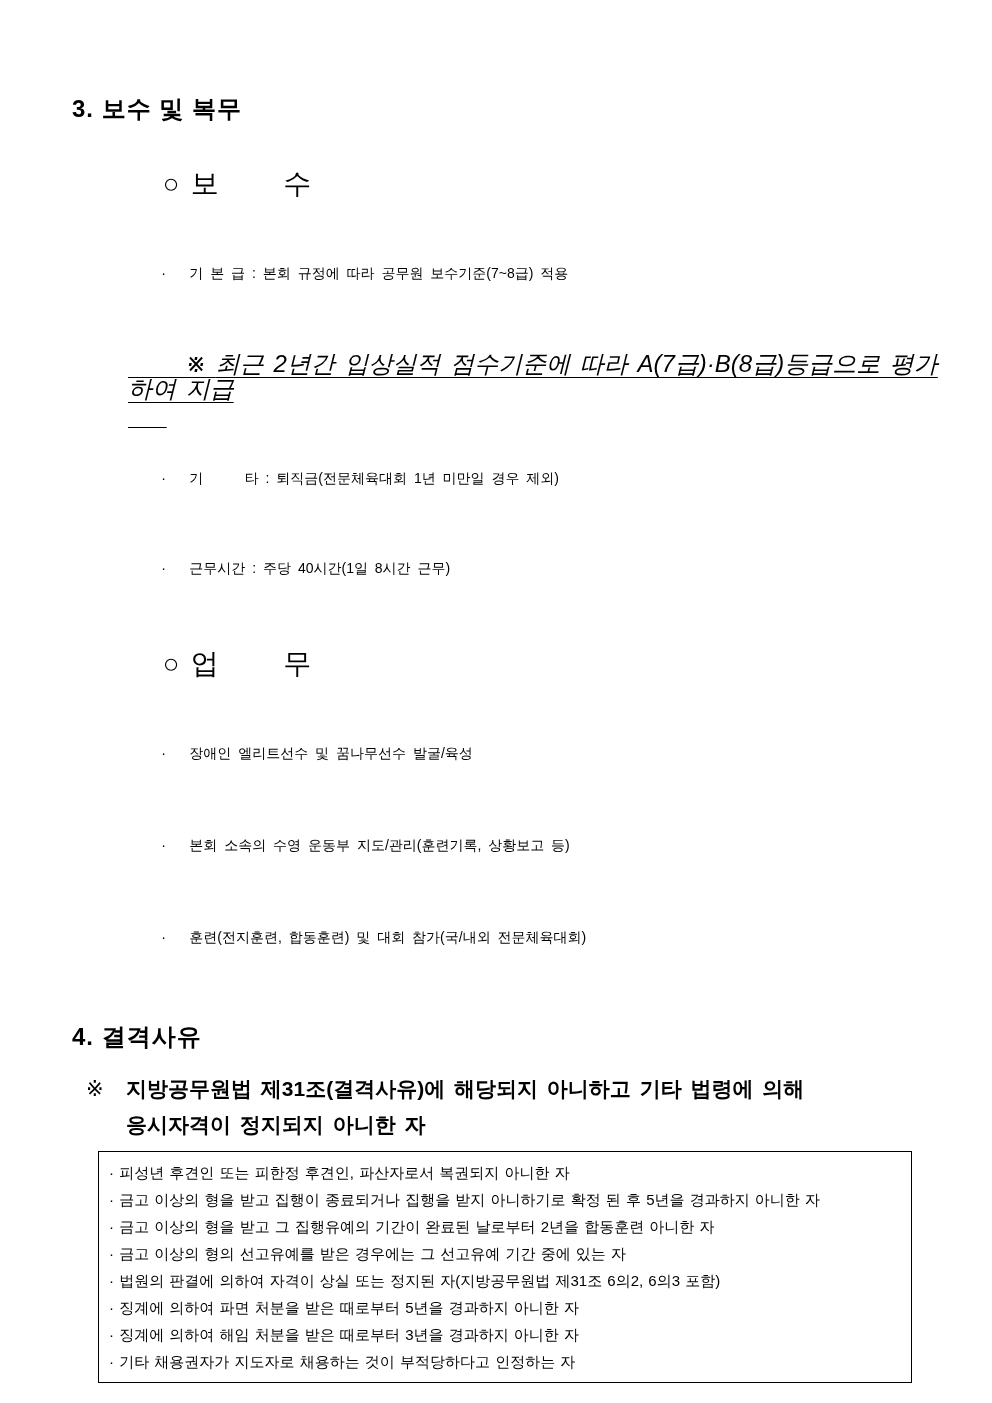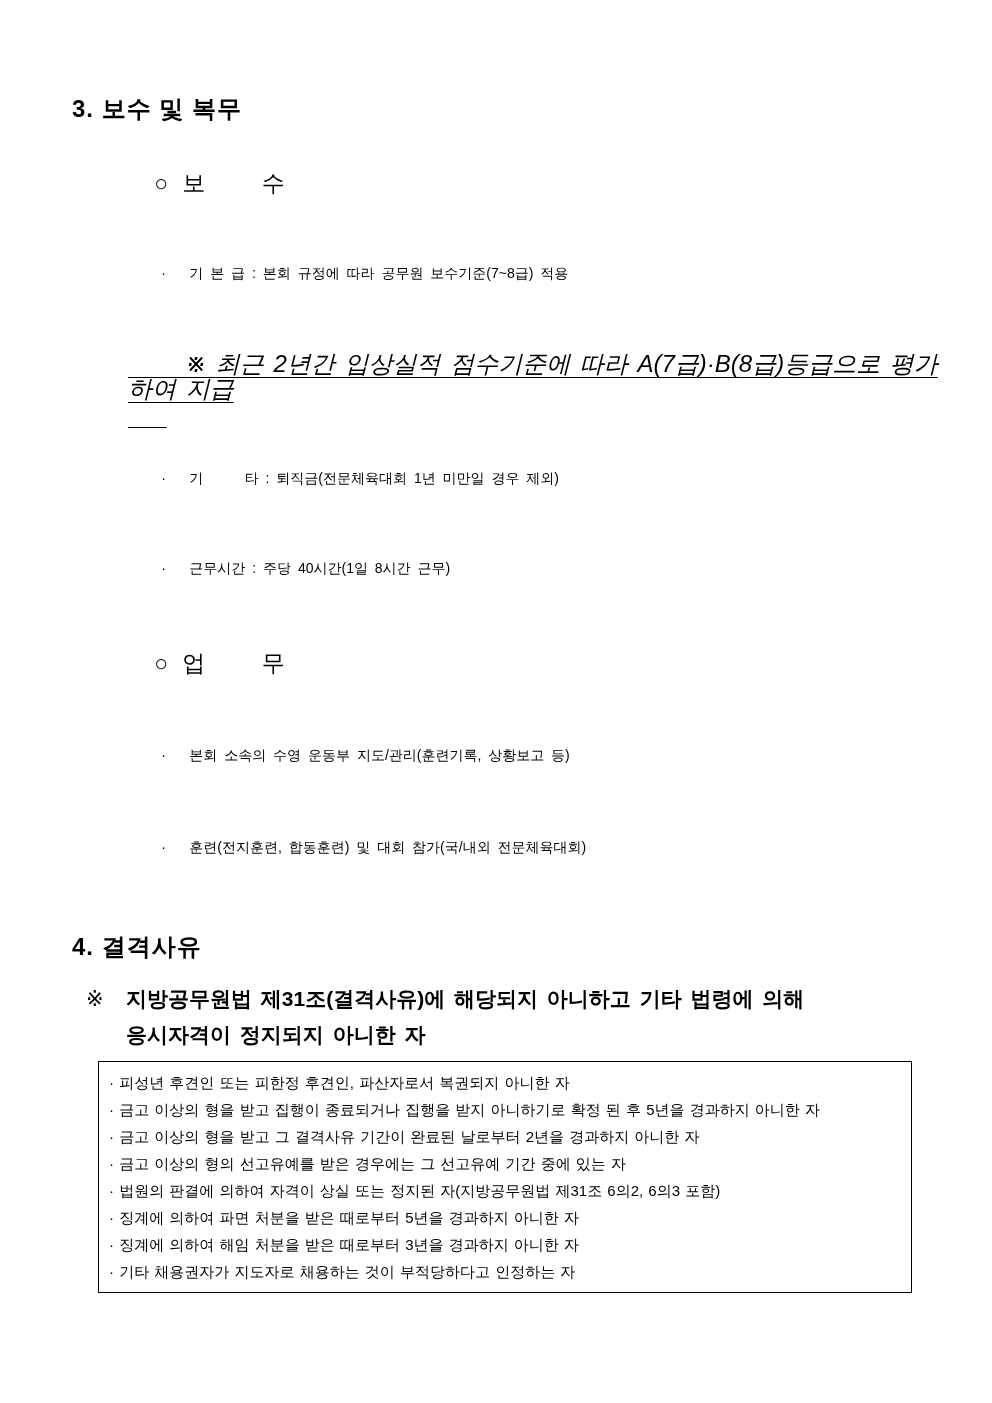"○ 보 수" .l1 { font-size: 23px -> 28px }
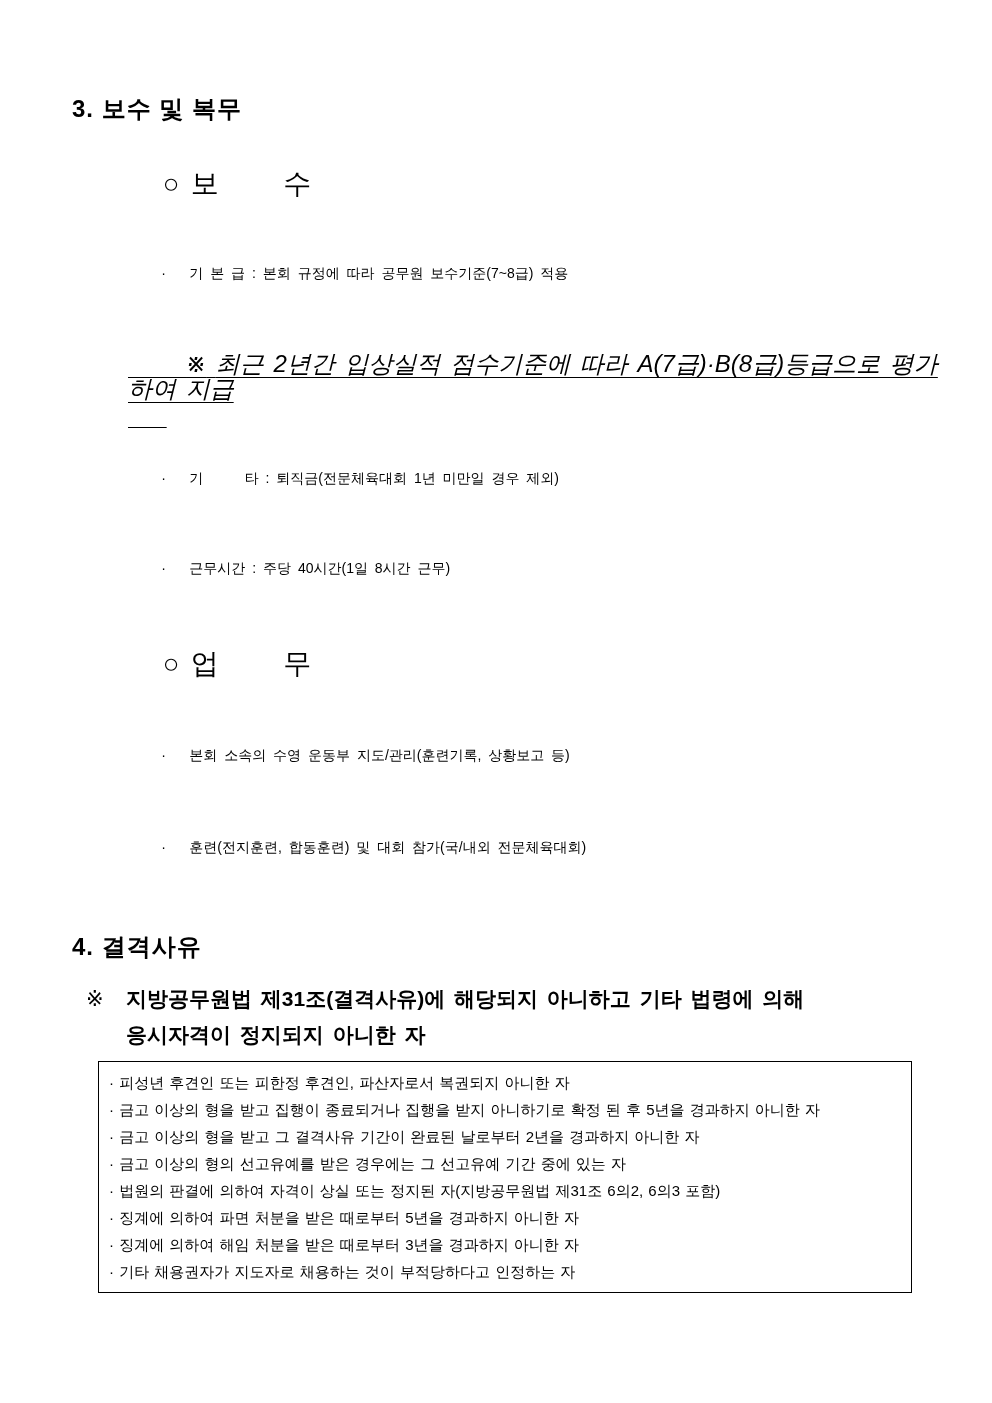"· 장애인 엘리트선수 및 꿈나무선수" div.line { html: none -> <div> <span>·</span><span>장애인 엘리트선수 및 꿈나무선수 발굴/육성</span> </div> }
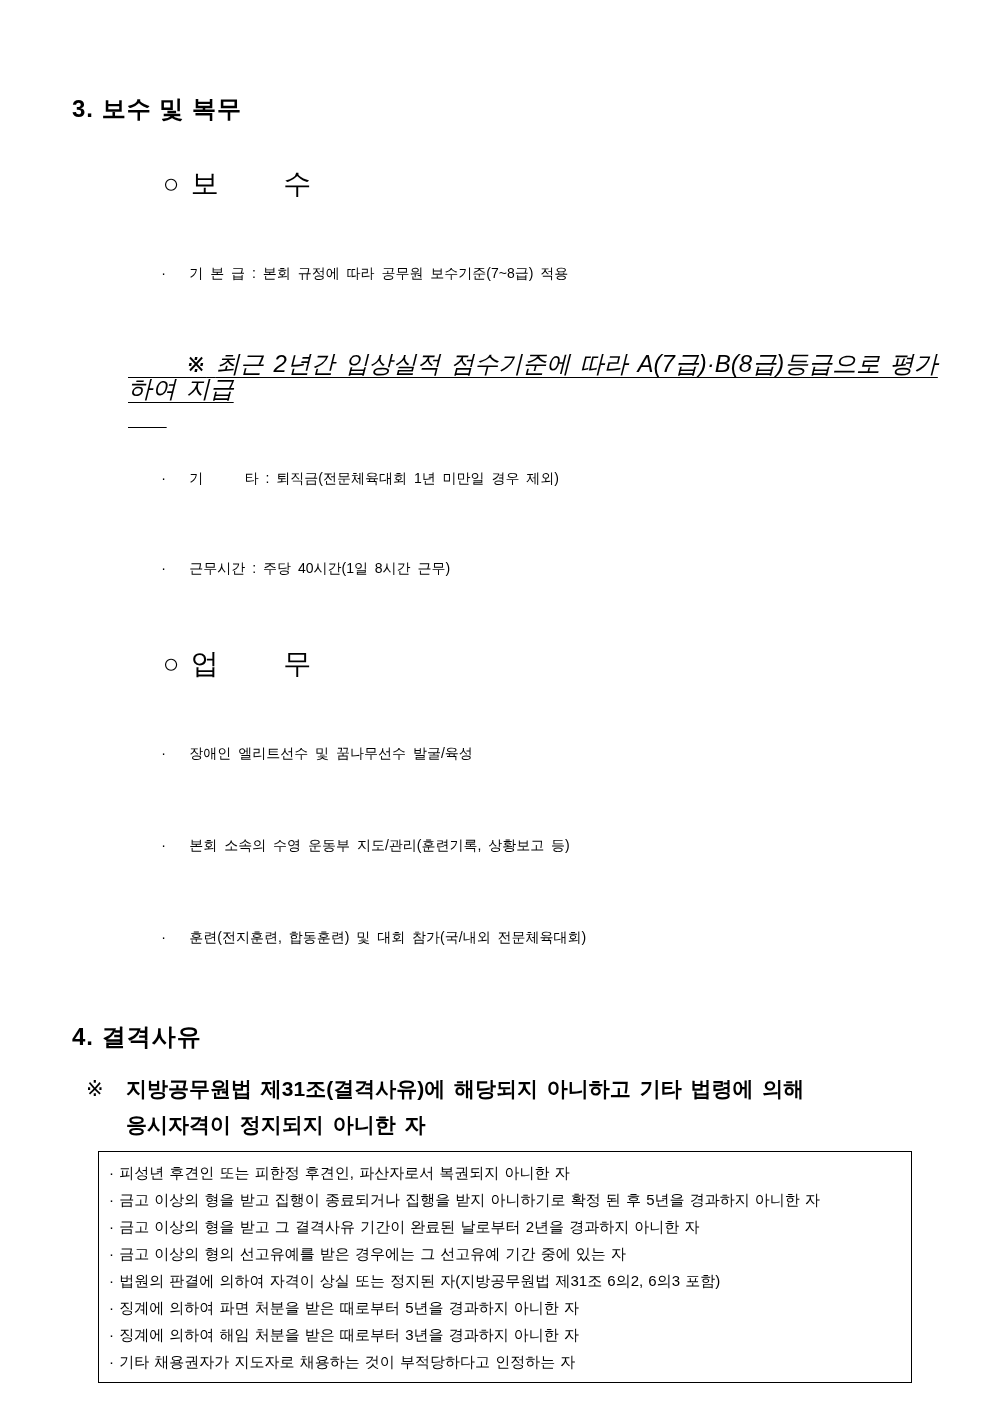"· 금고 이상의 형을 받고 그" div.law-item { text: 결격사유 기간이 완료된 날로부터 2년을 경과하지 -> 집행유예의 기간이 완료된 날로부터 2년을 합동훈련 }
